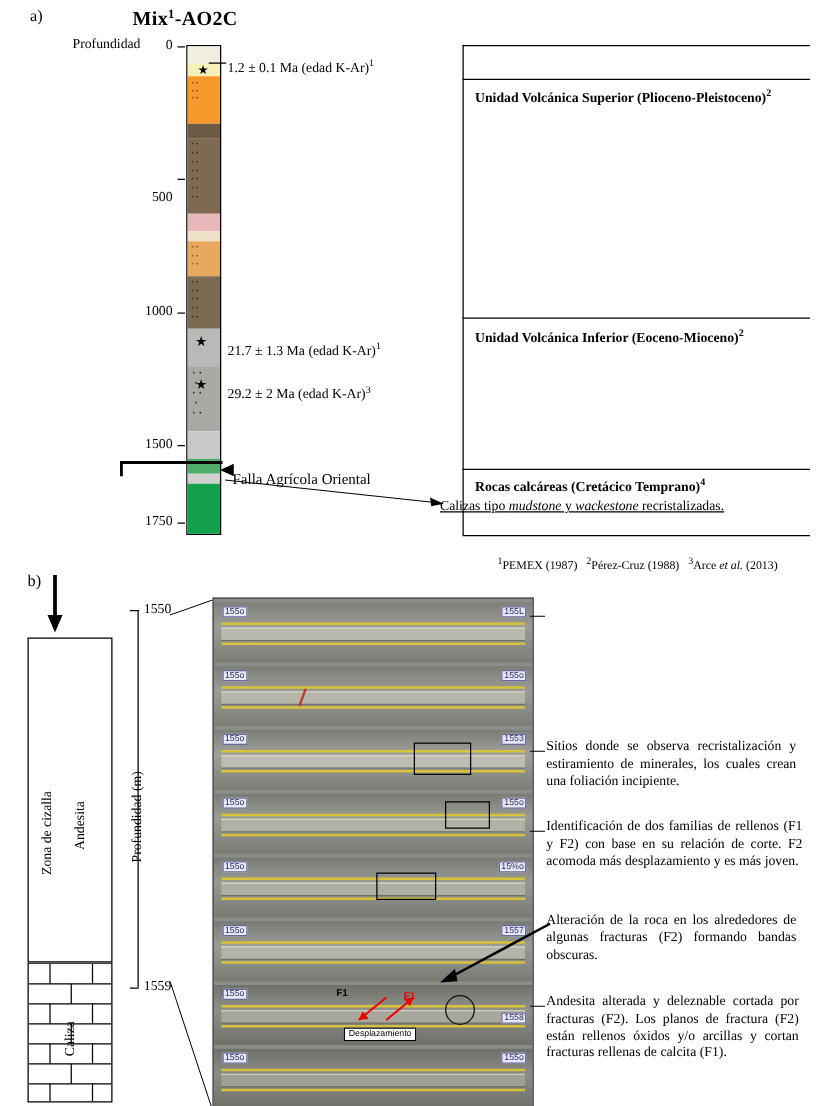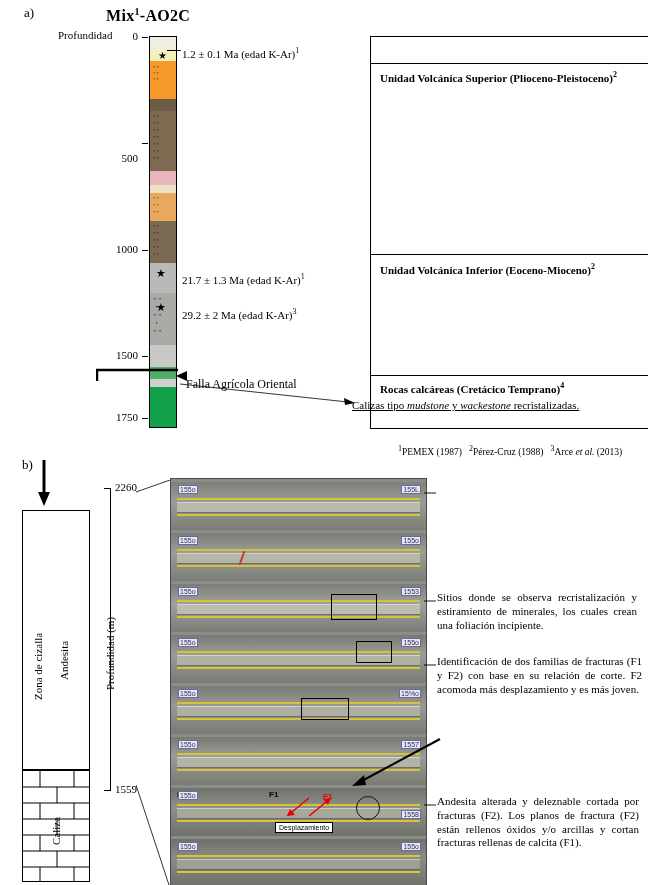"2260" div.abs { text: 2260 -> 1550 }
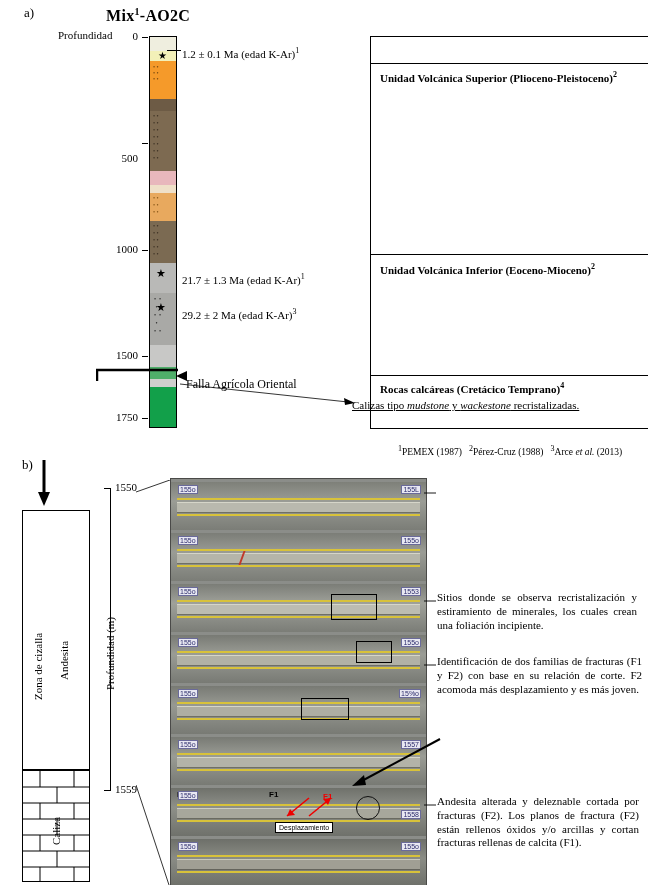"Identificación de dos familias de" div.abs { text: fracturas -> rellenos }
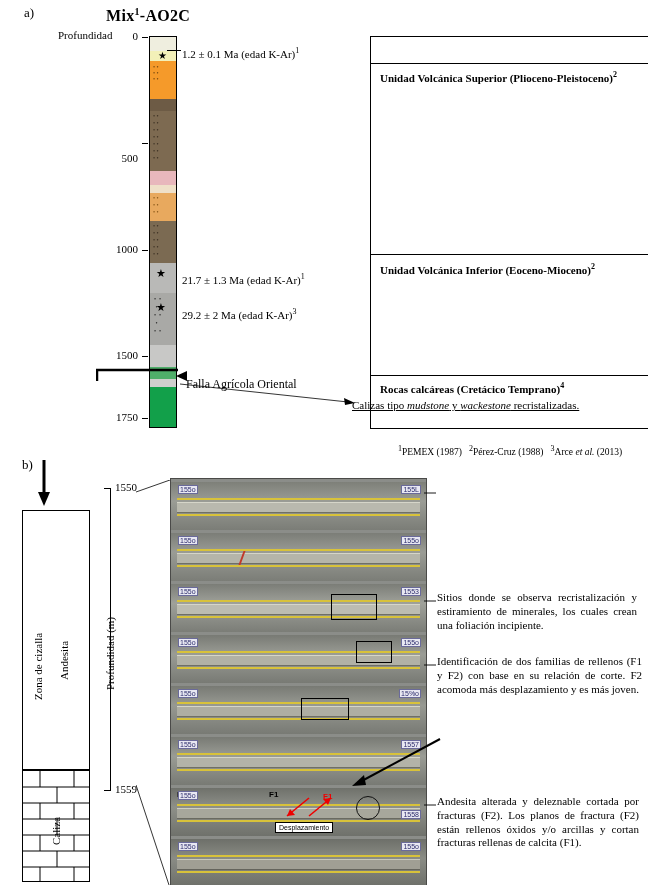"Alteración de la roca en" div.abs { html: none -> <div>Alteración de la roca en los alrededores de algunas fracturas (F2) formando bandas obscuras.</div> }
